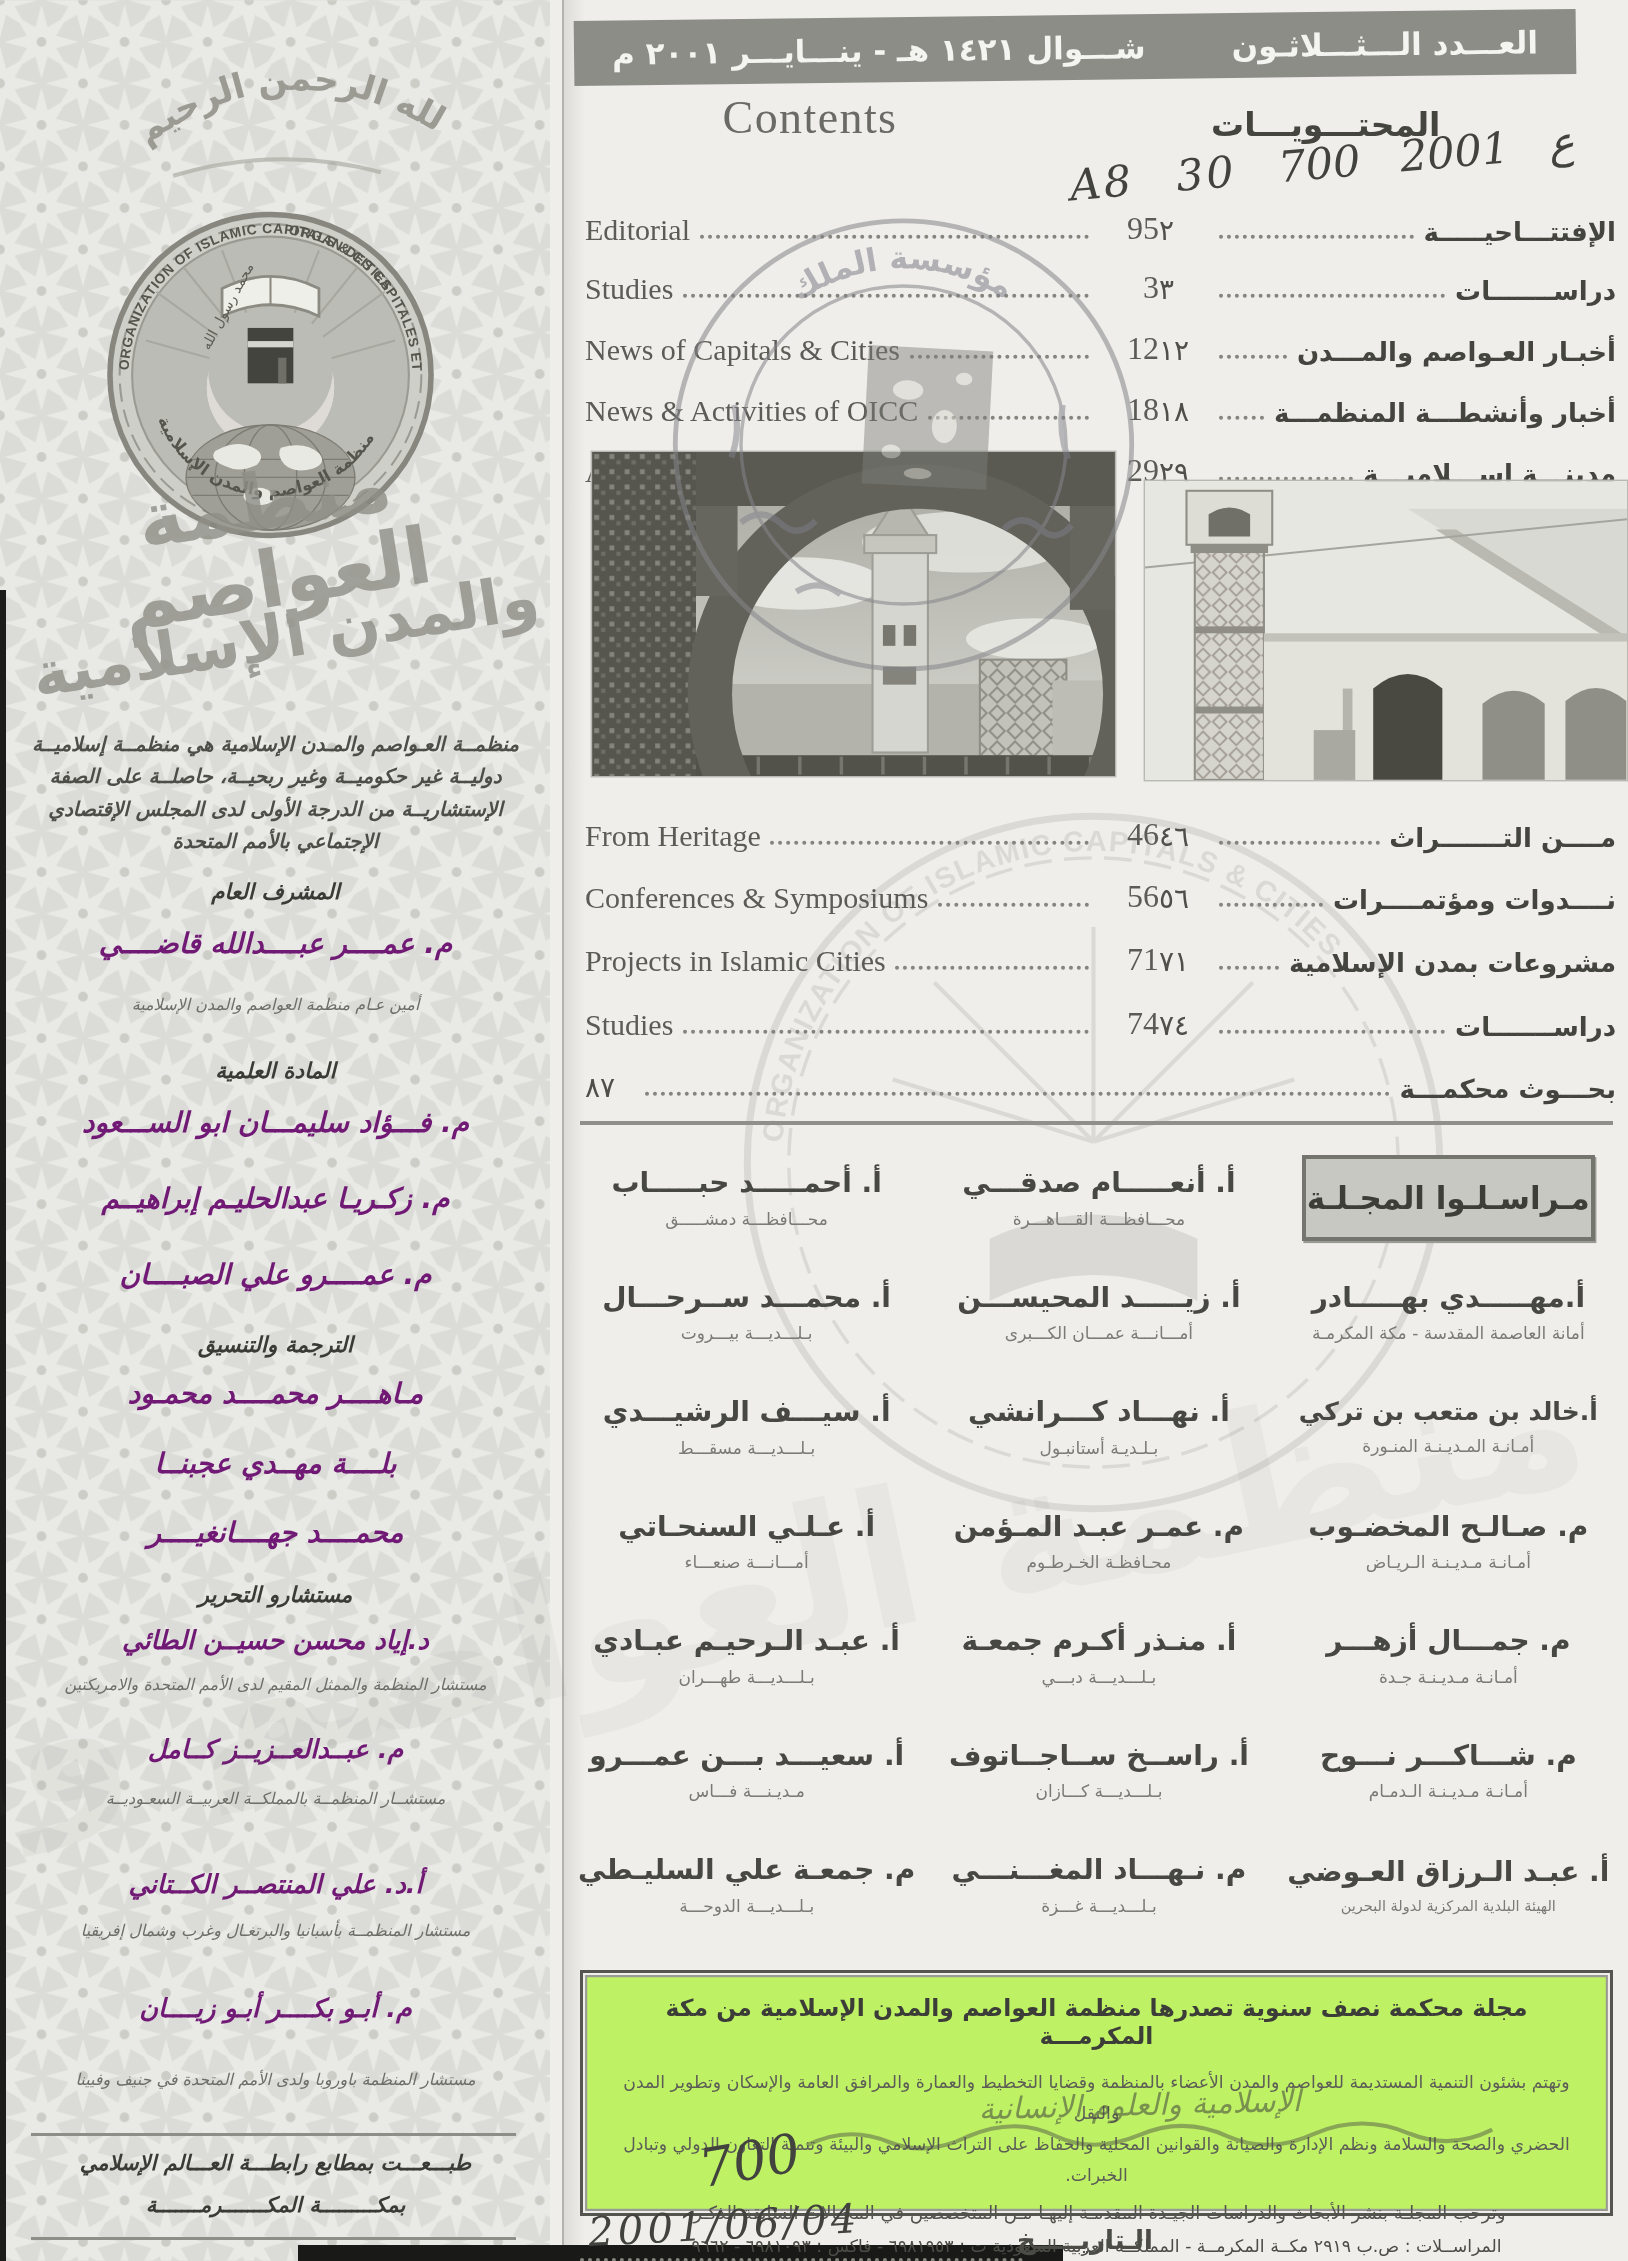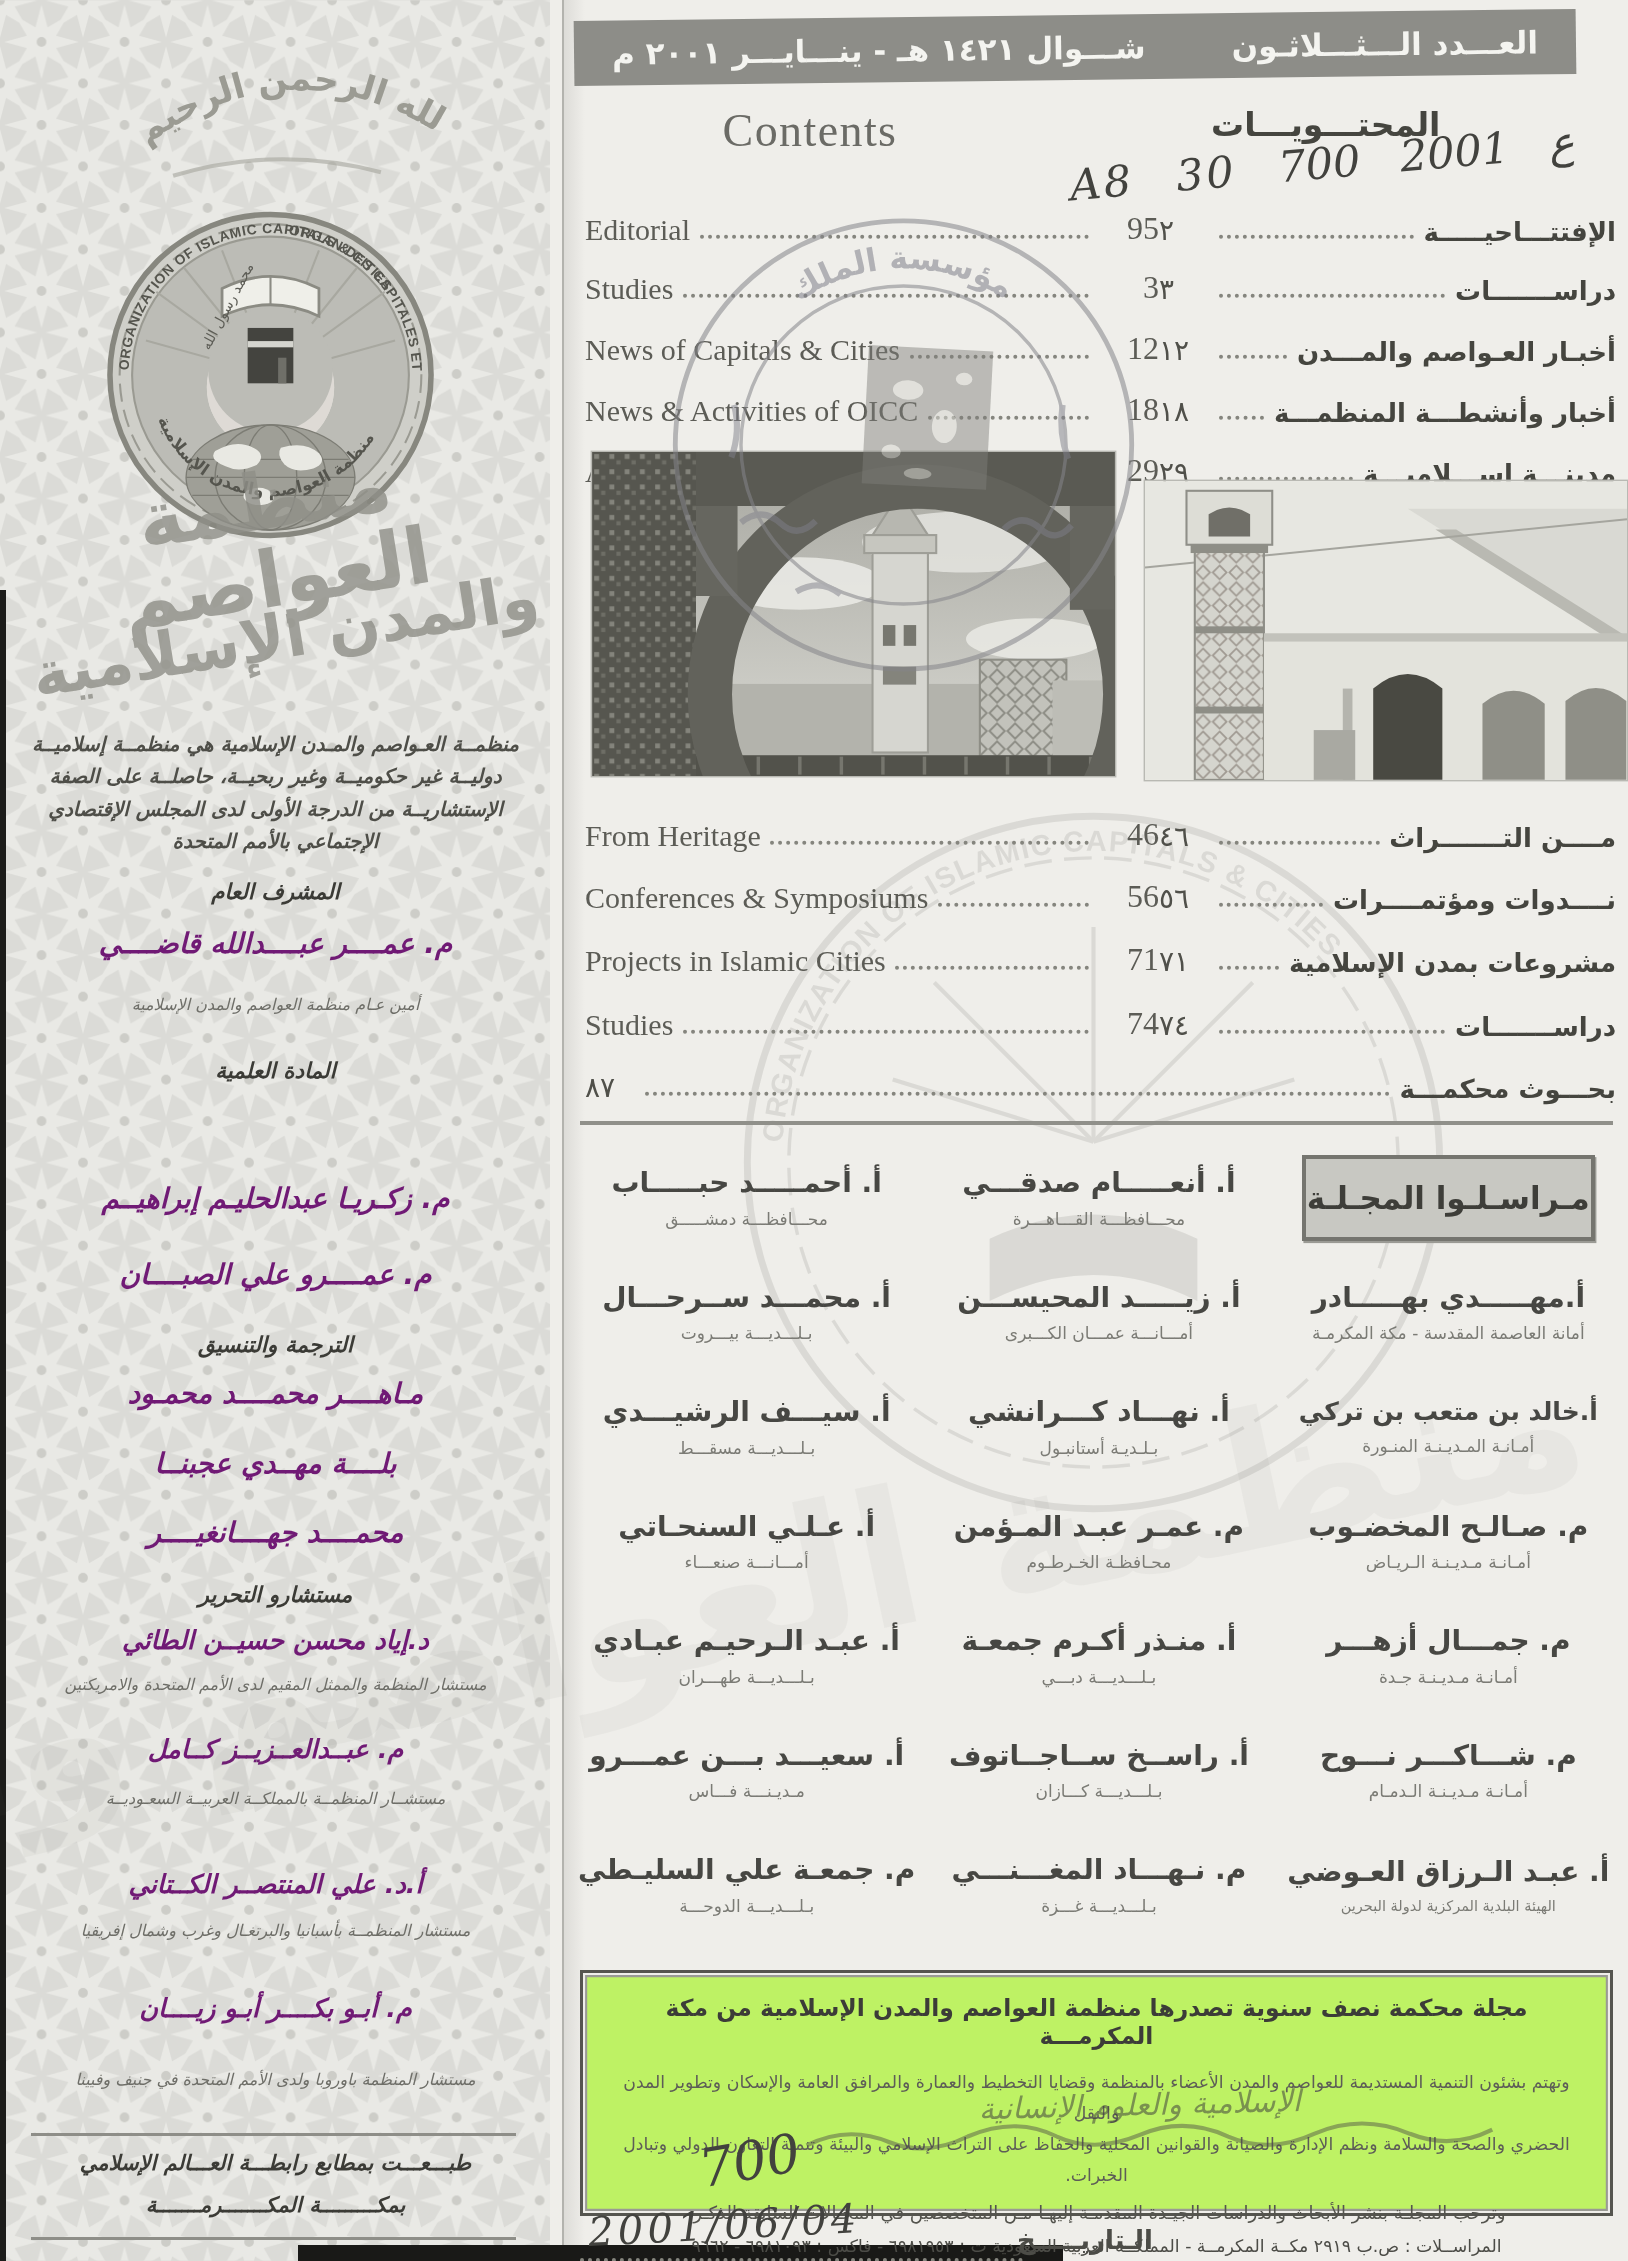"Contents" .en-serif { margin-top: 13px -> none }
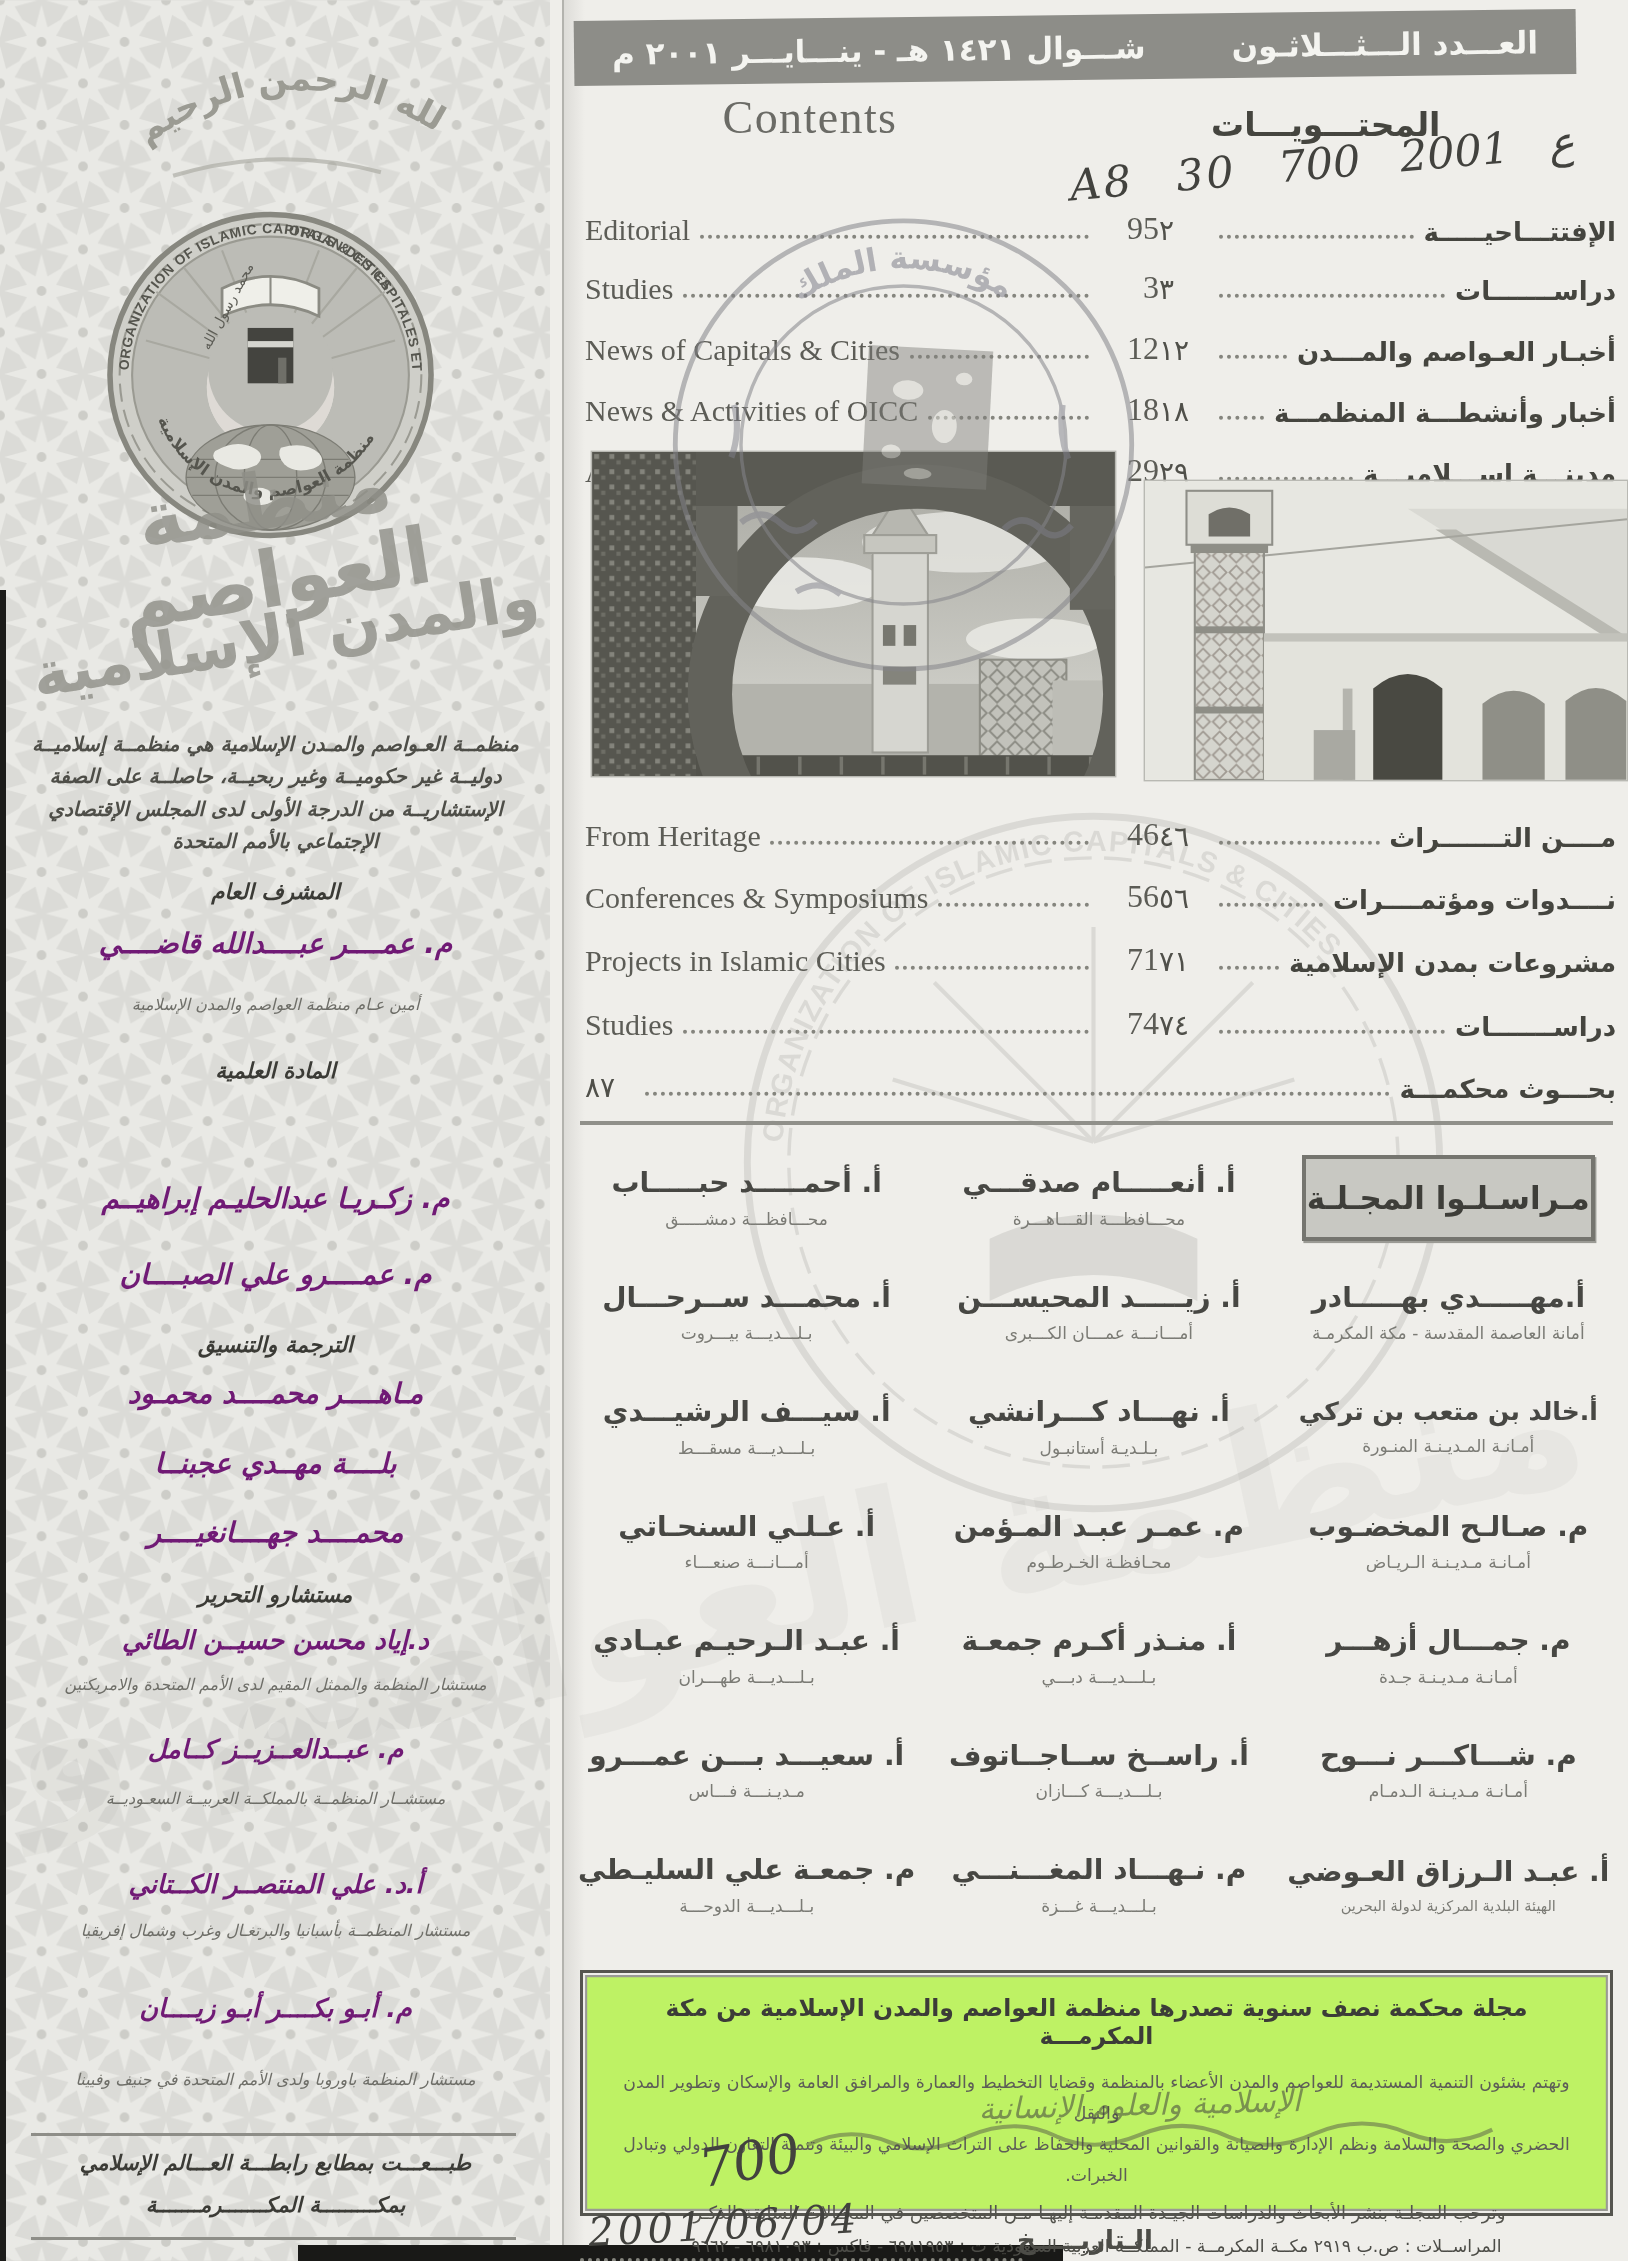"م. فـــؤاد سليمـــان ابو الســـعود" div.abs { html: none -> <div>م. فـــؤاد سليمـــان ابو الســـعود</div> }
